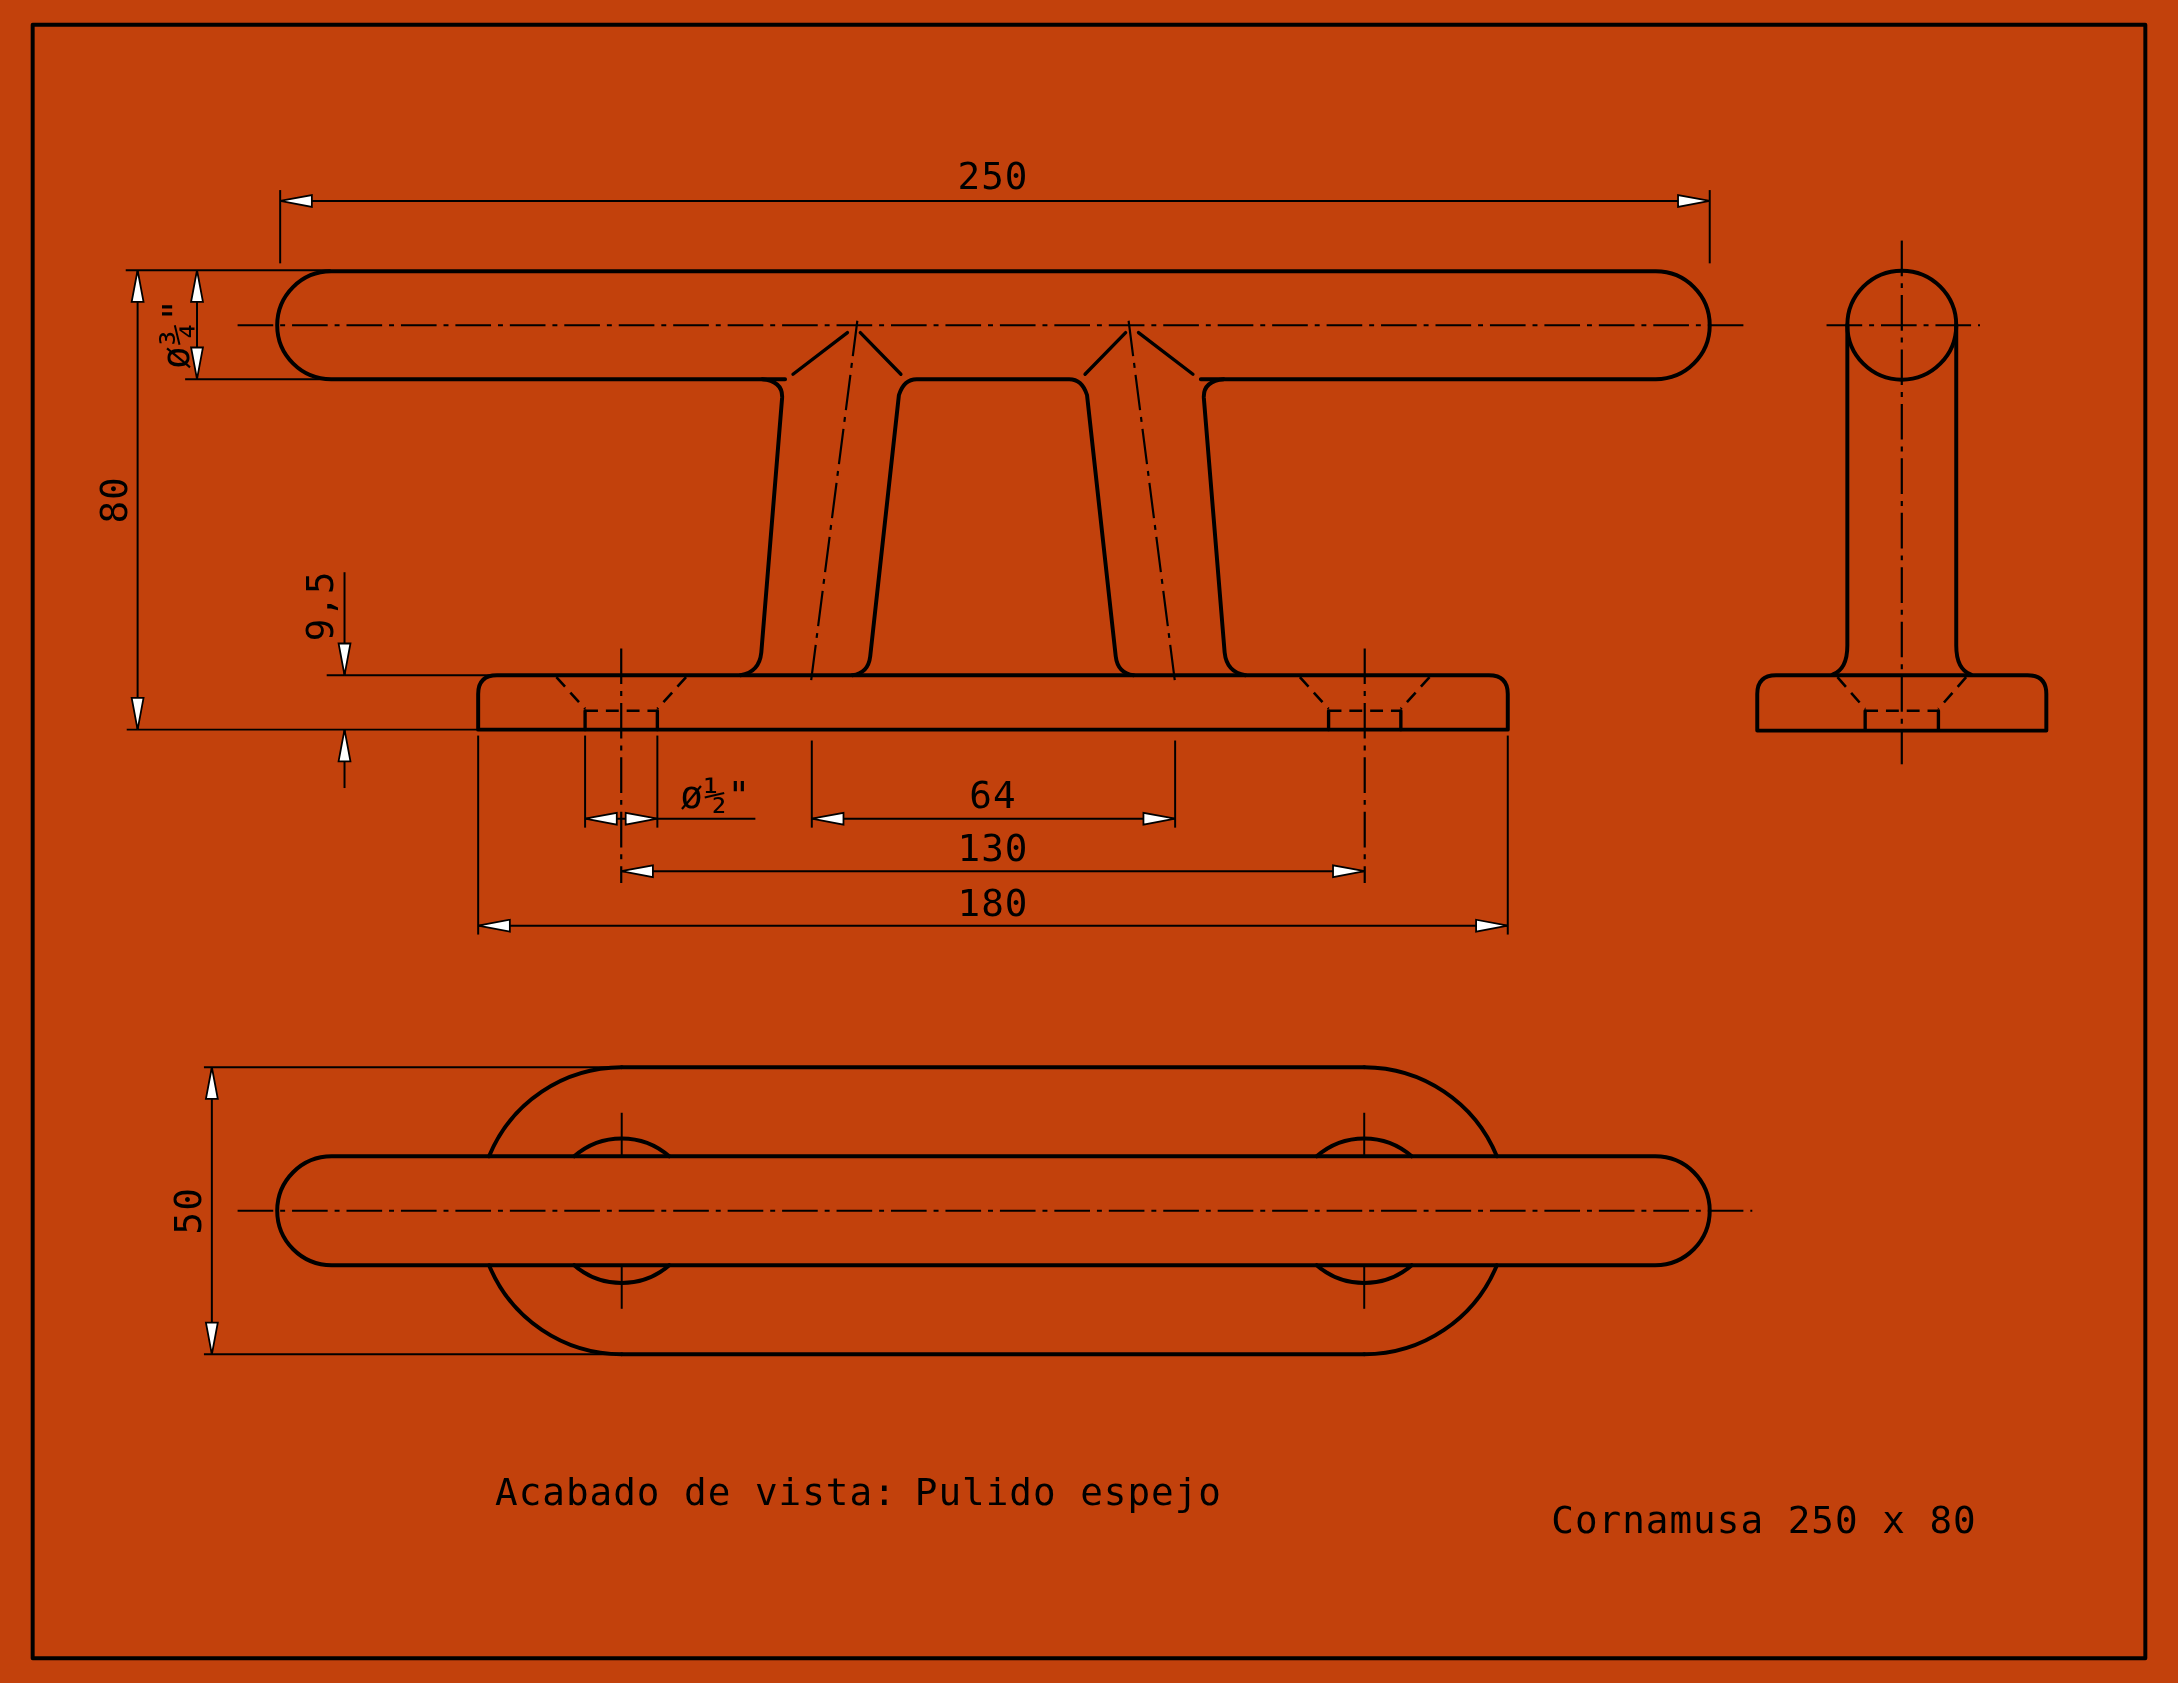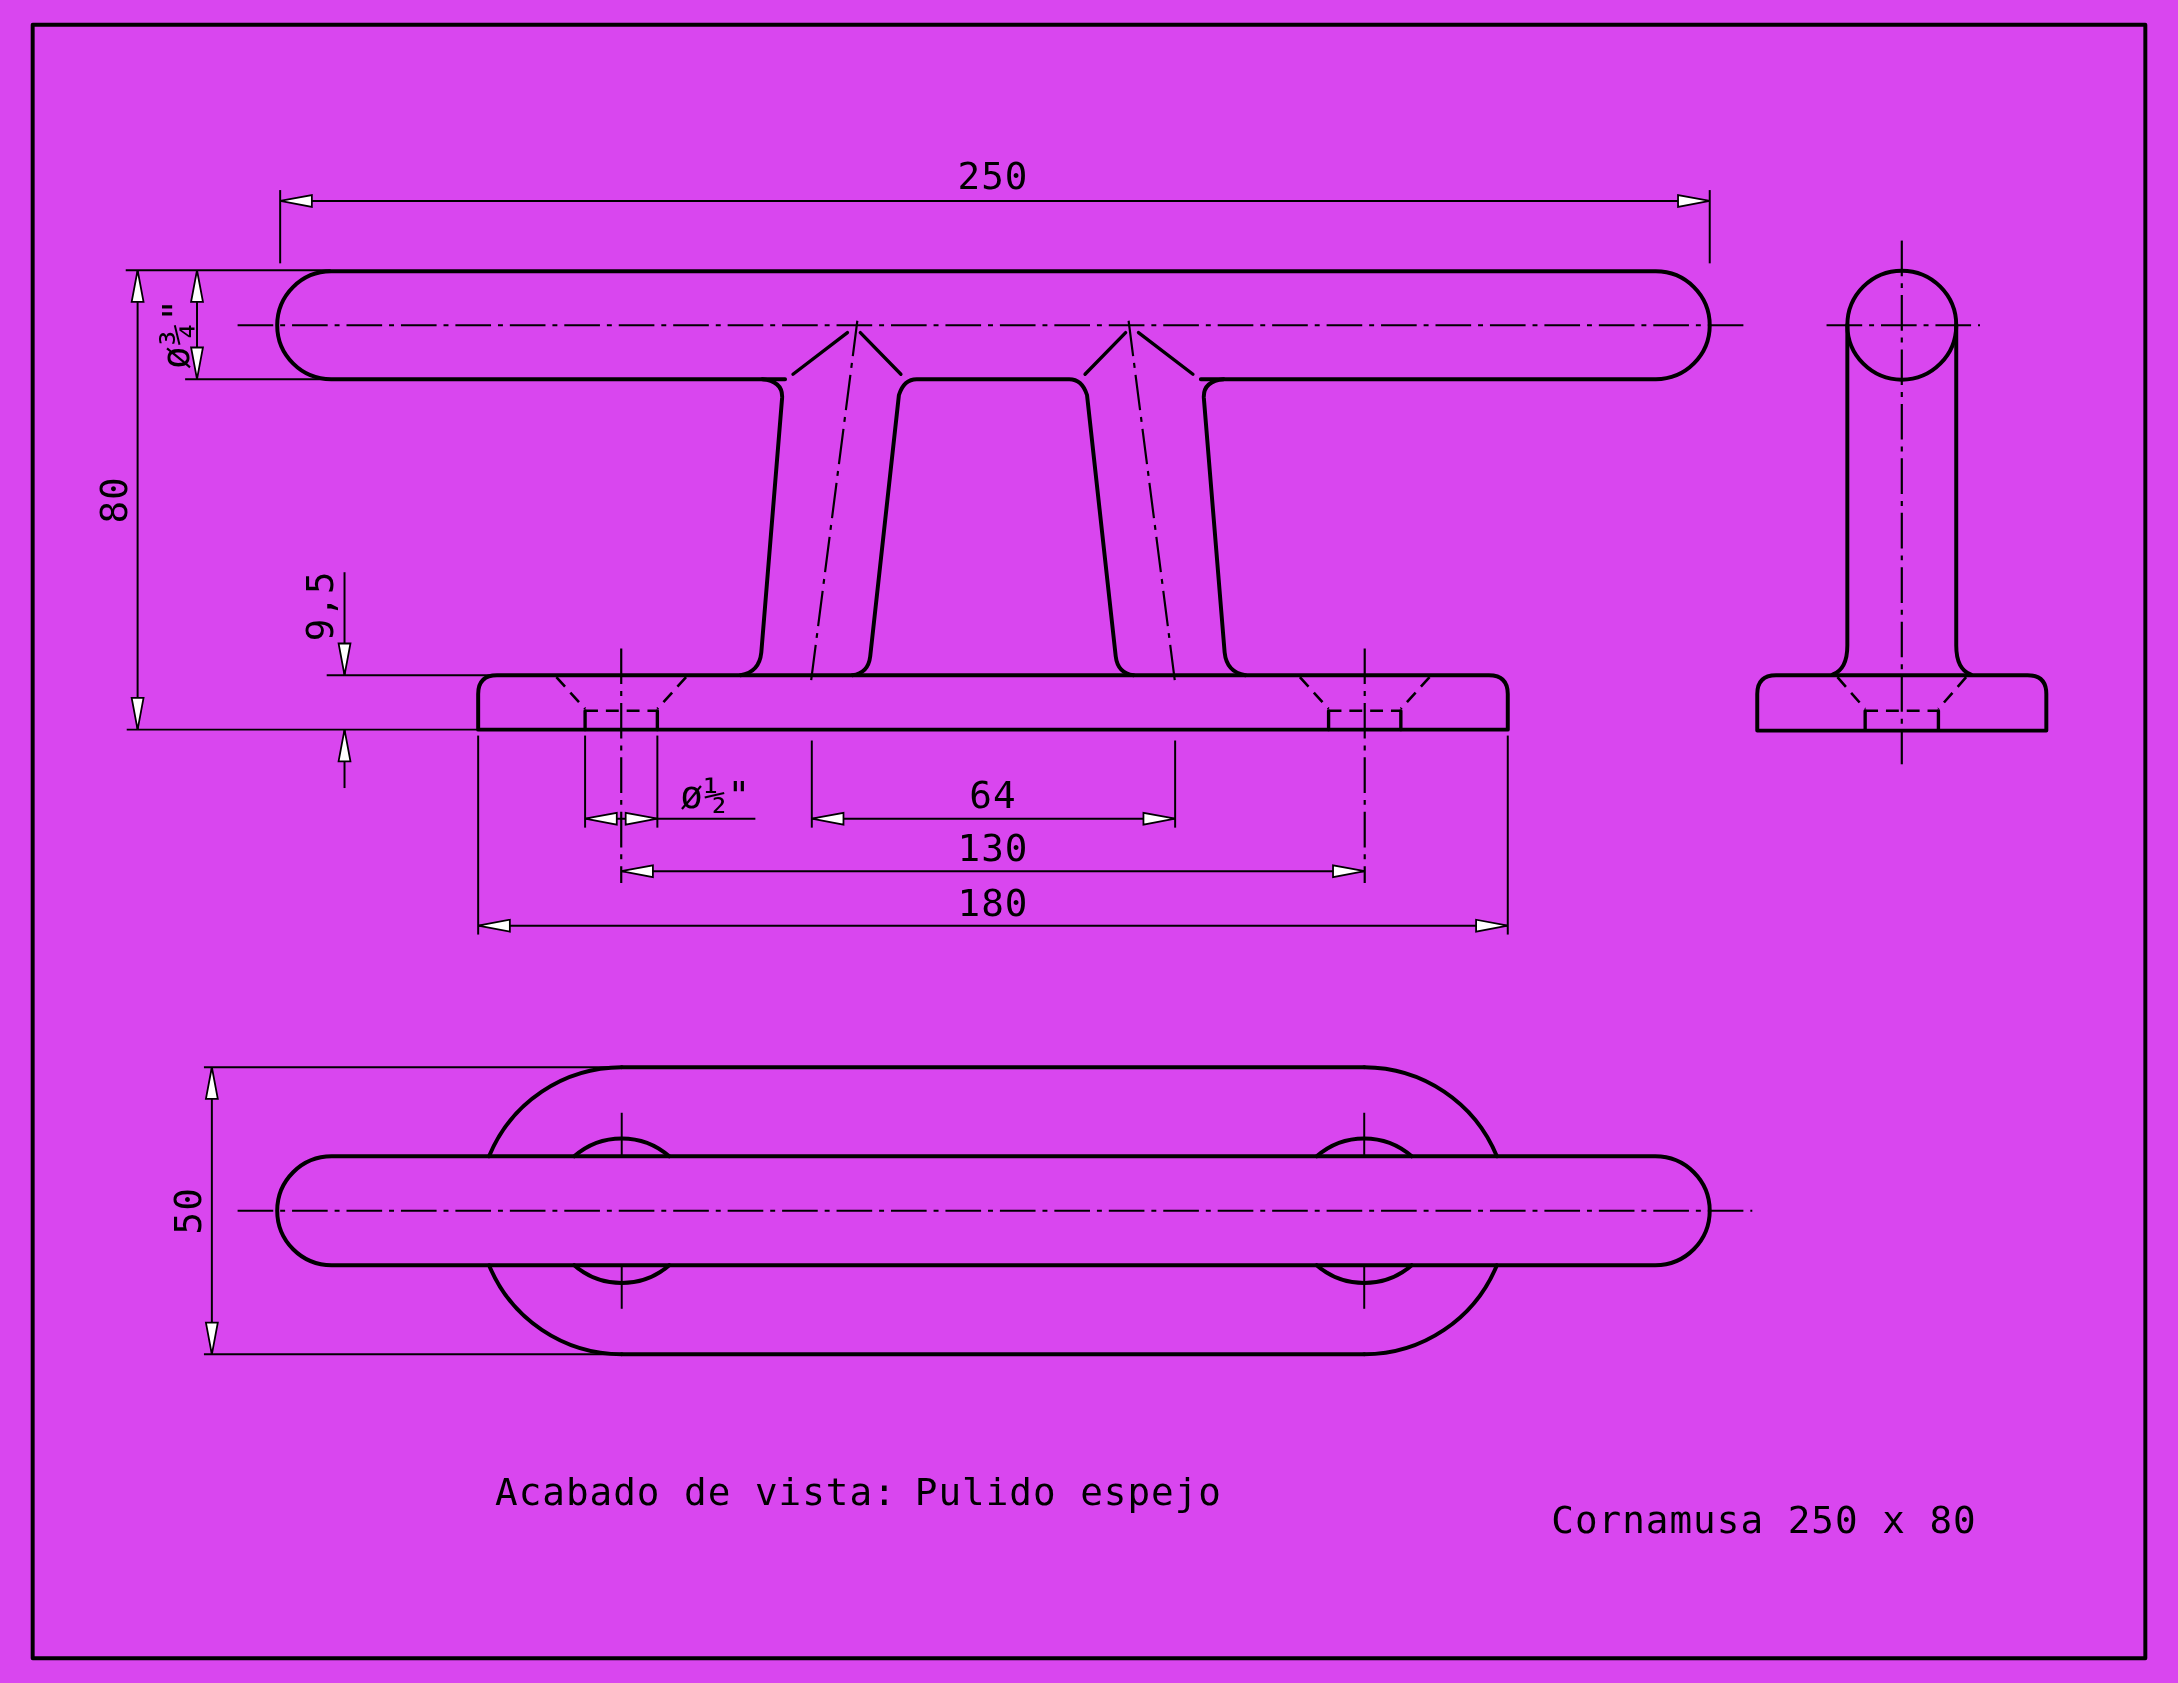"250" .sheet { background: #d946ef -> #c2410c }
